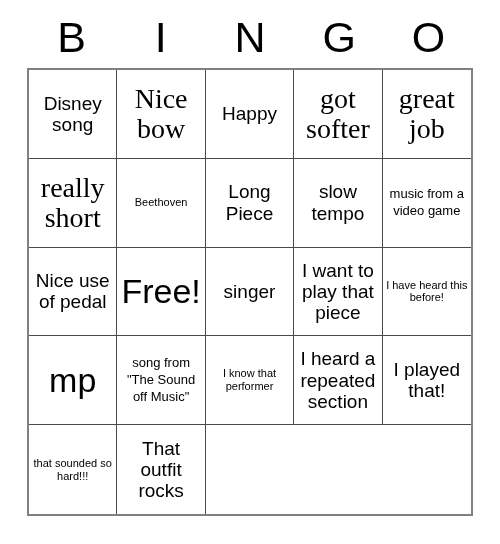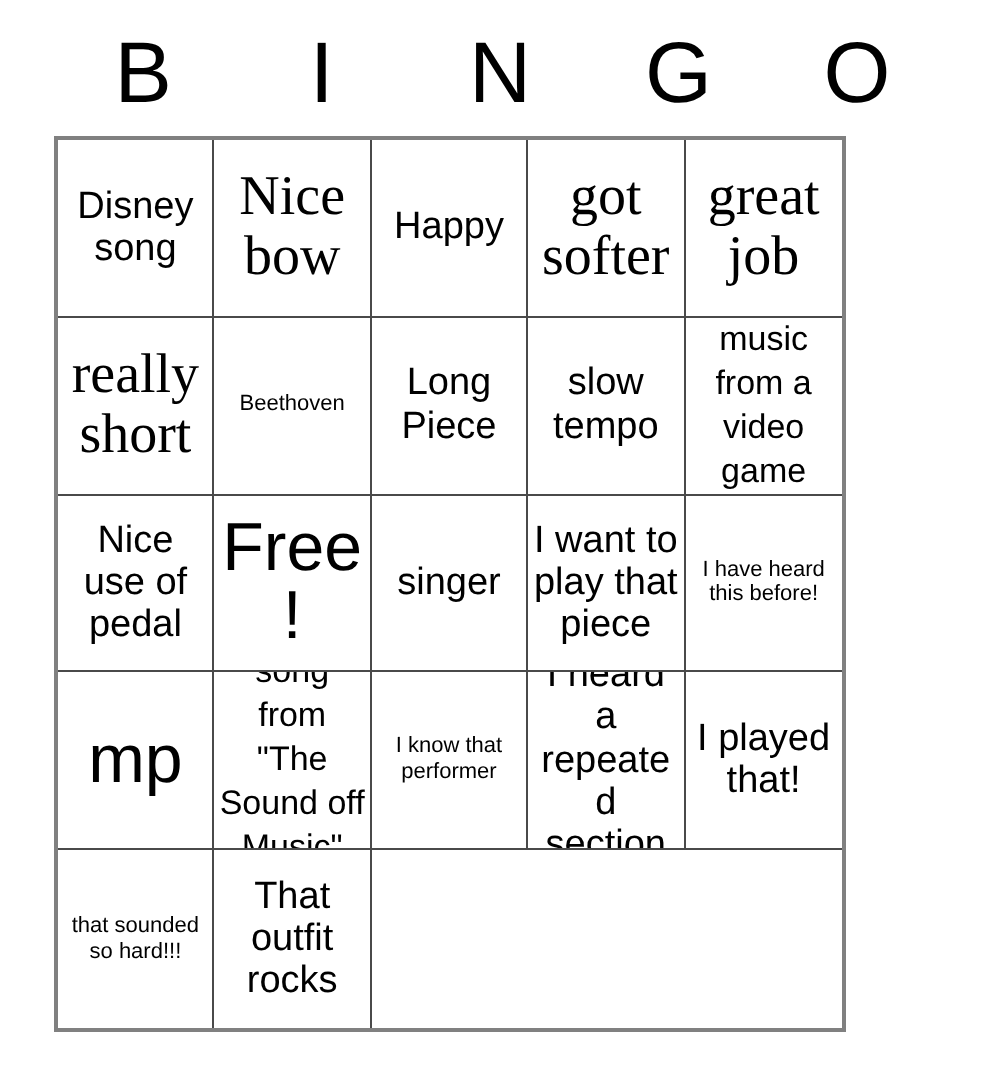"Disney song" #grid { width: 396px -> 446px }
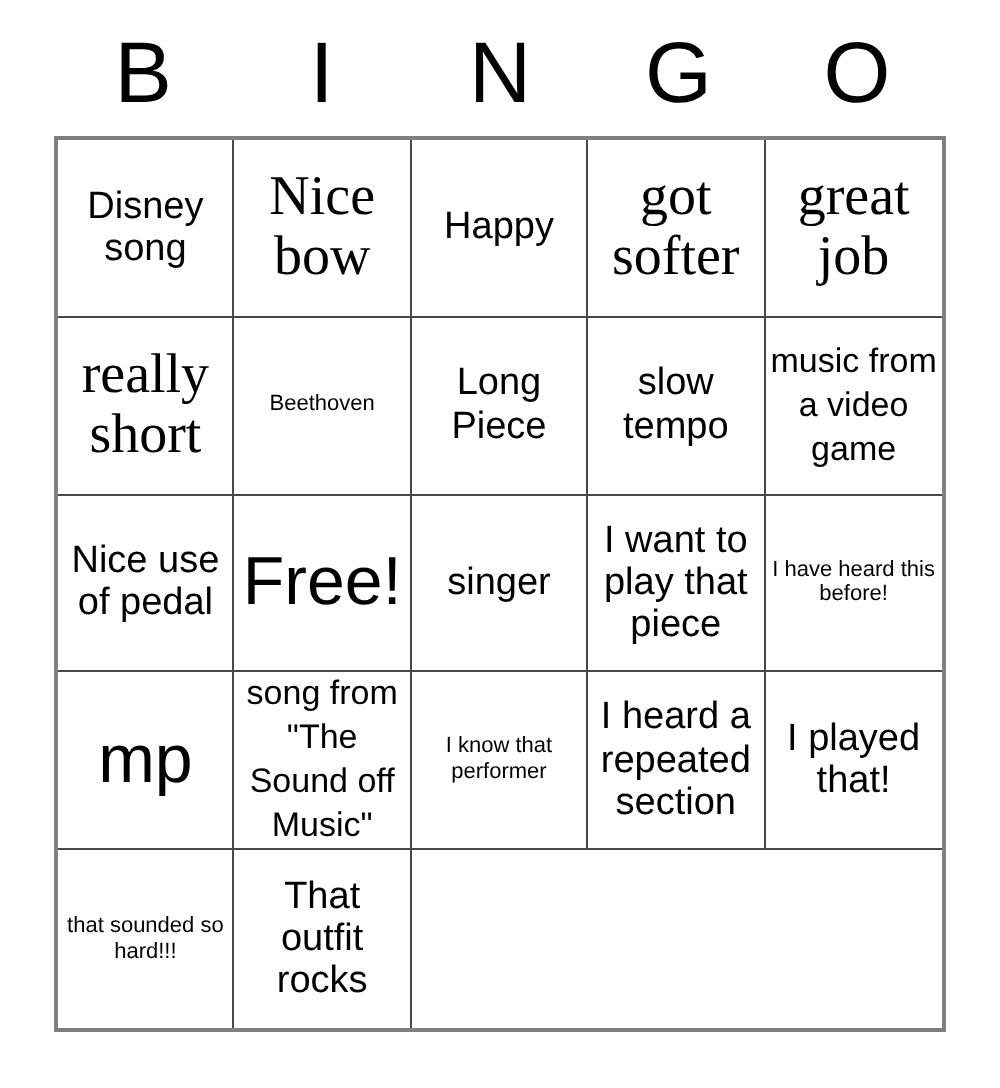"music from a video game" .fs-xs { font-size: 17px -> 13px }
